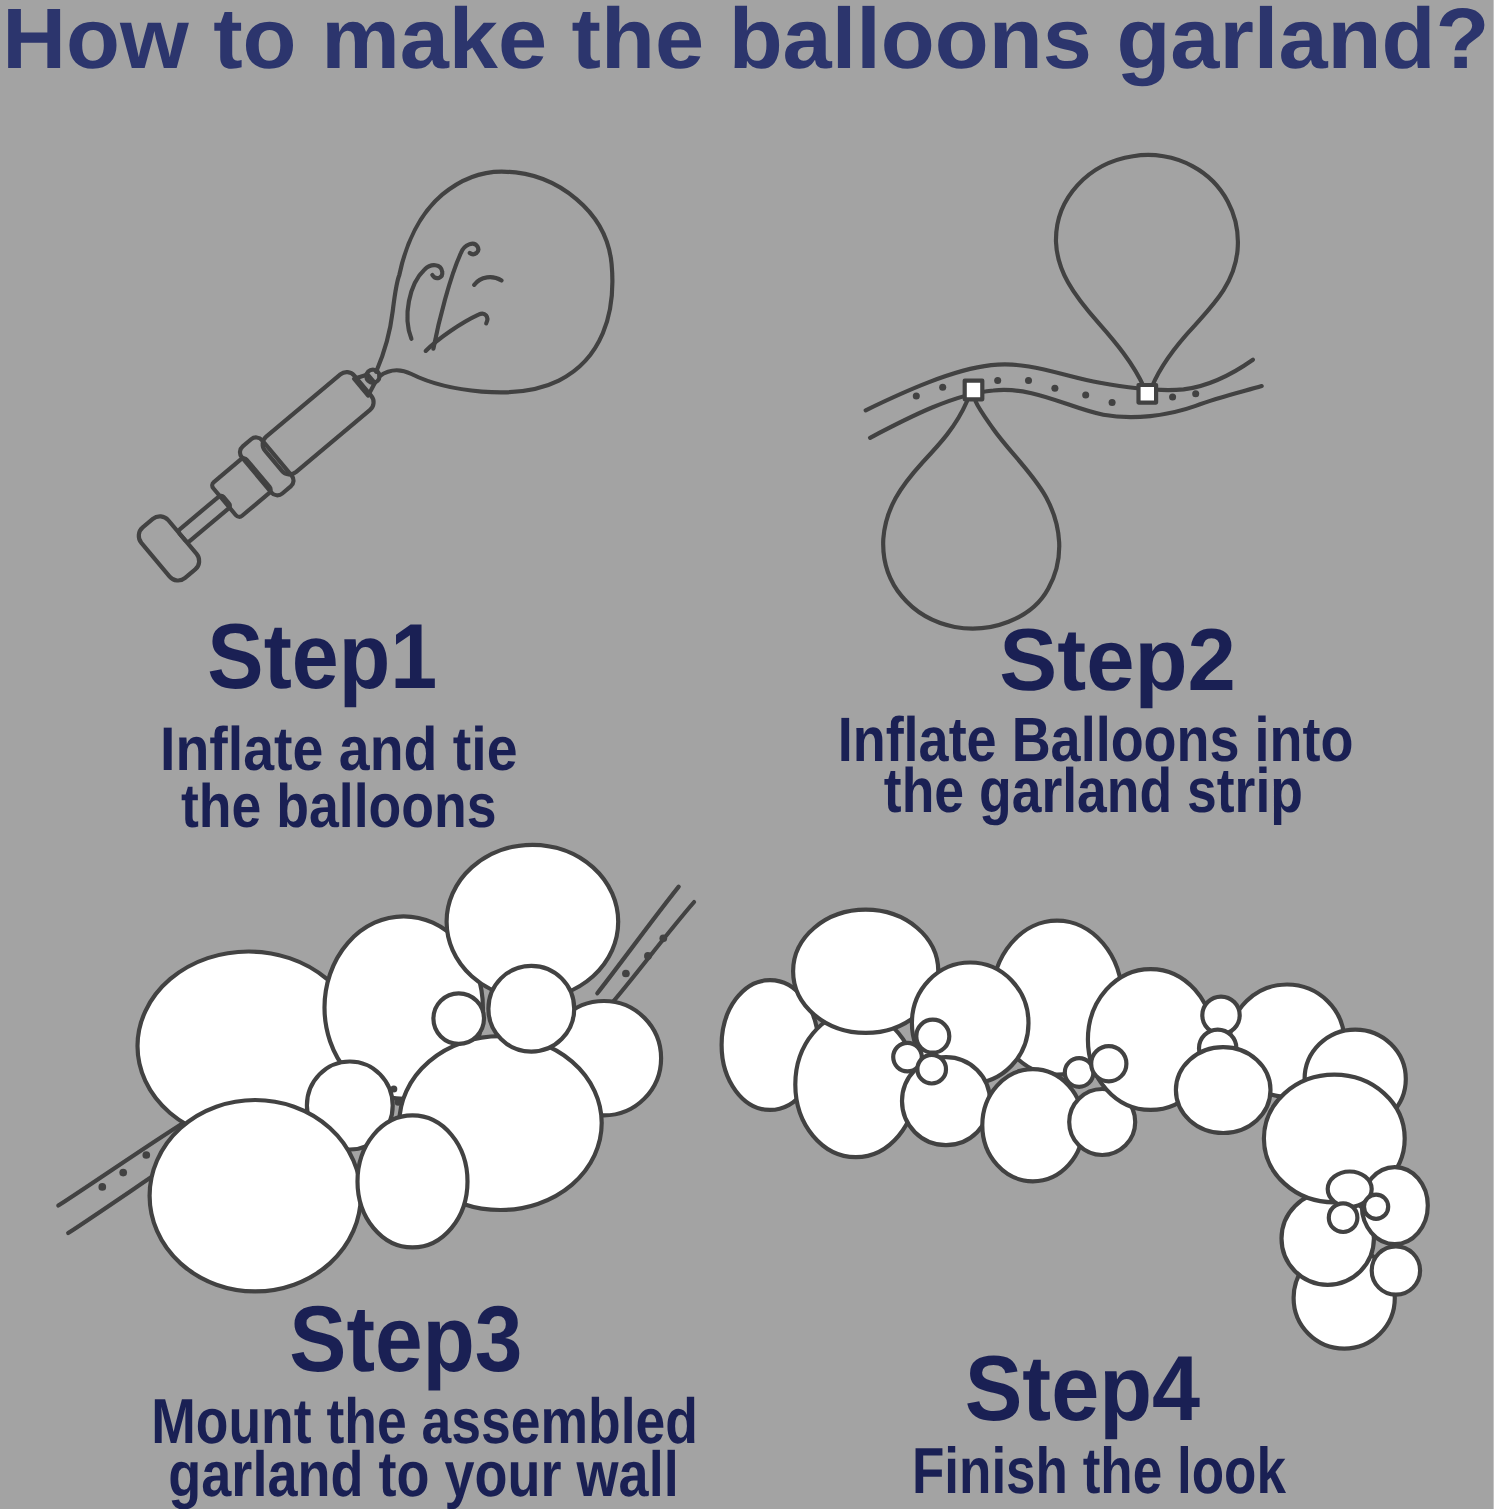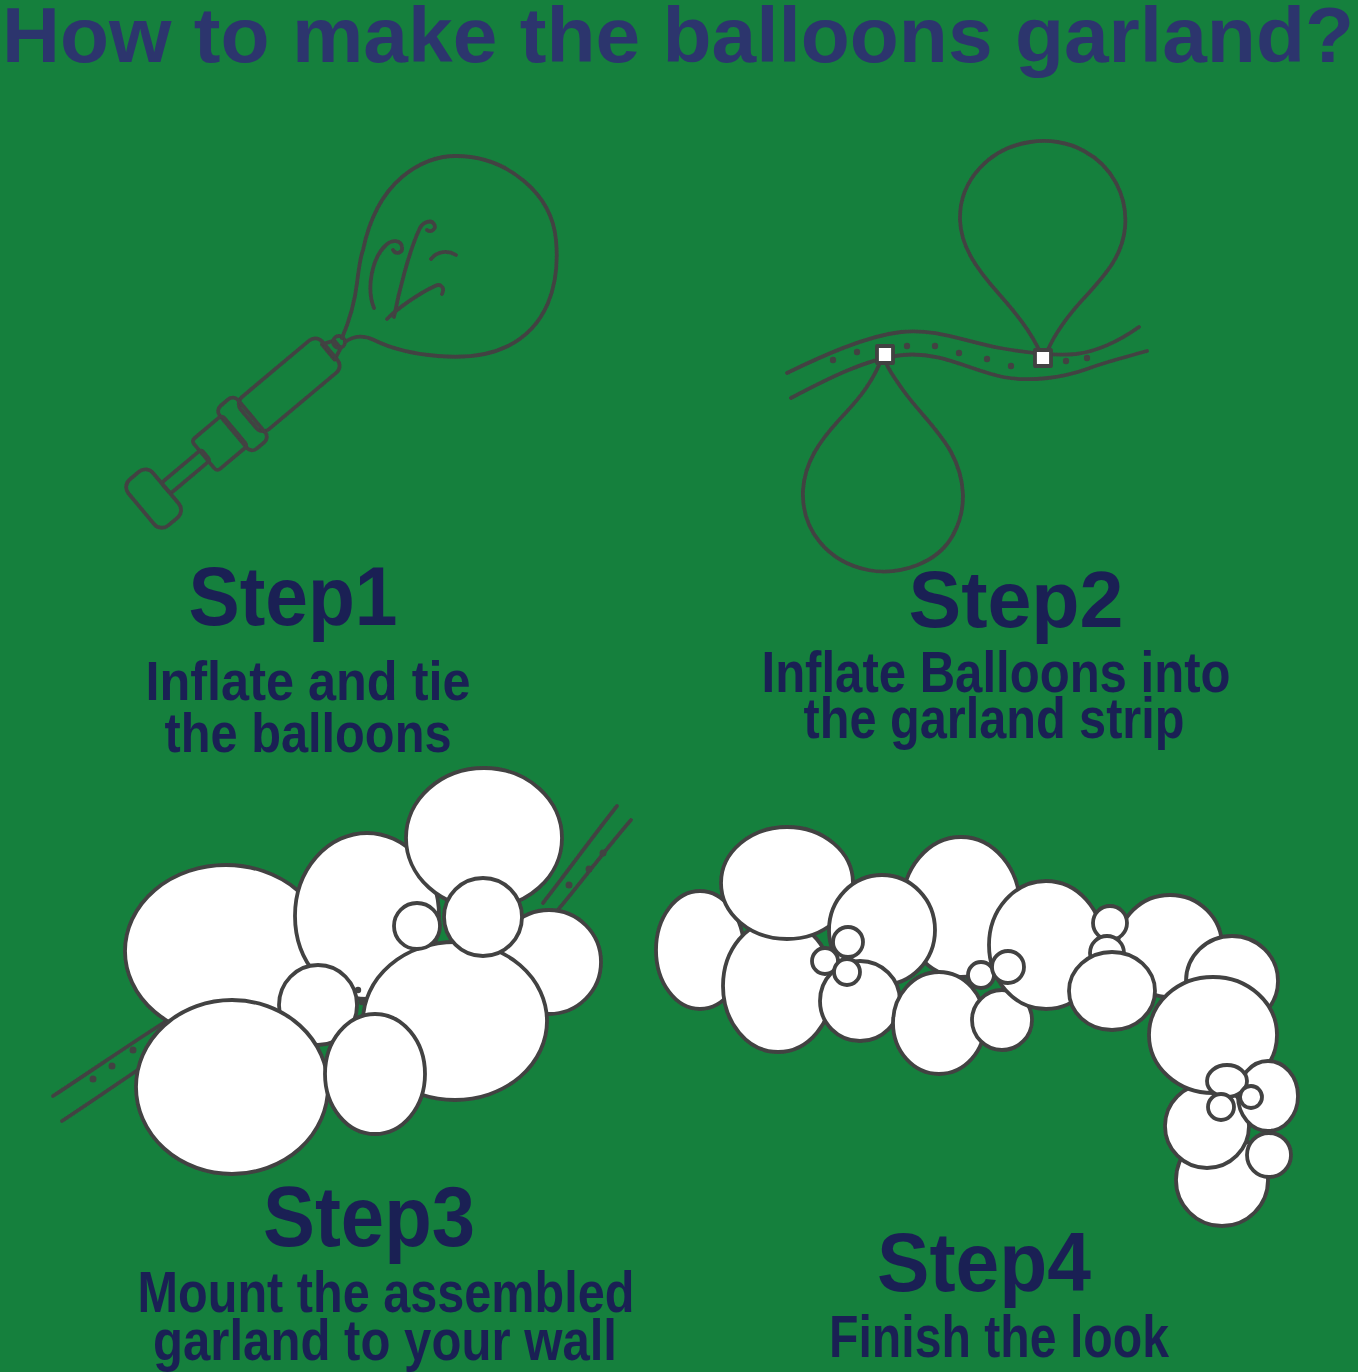"How to make the balloons" #page { background: #15803d -> #a3a3a3 }
